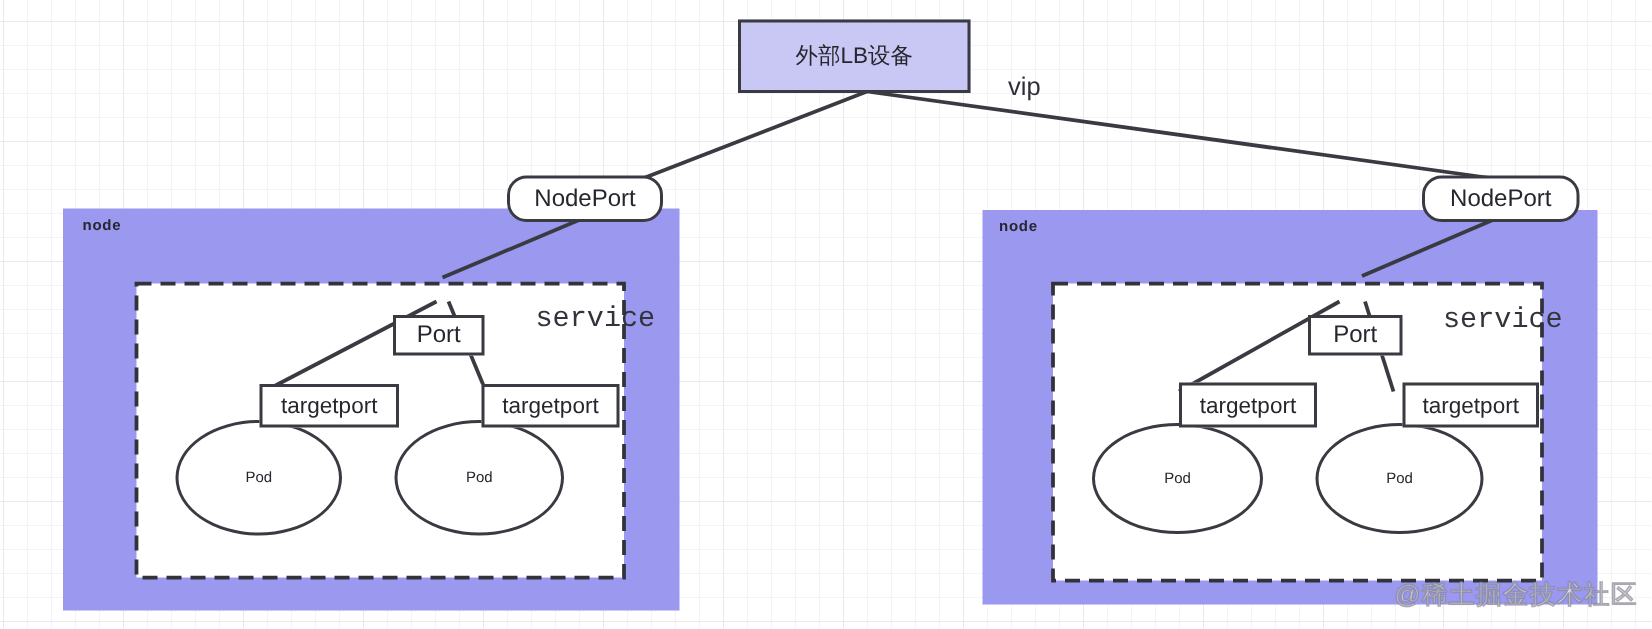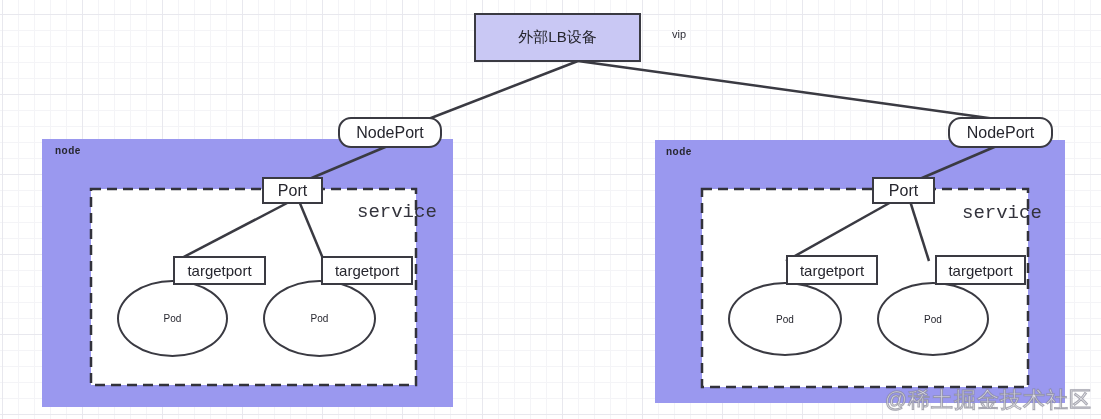"外部LB设备" div.shape { left: 474px -> 492px; width: 167px -> 155px }
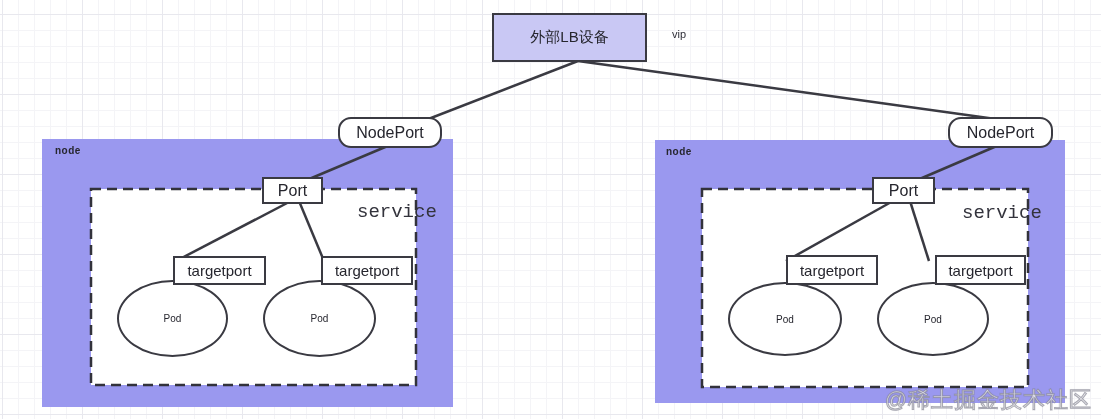"vip" .vip-label { font-size: 11px -> 17px; margin-top: none -> 20px }
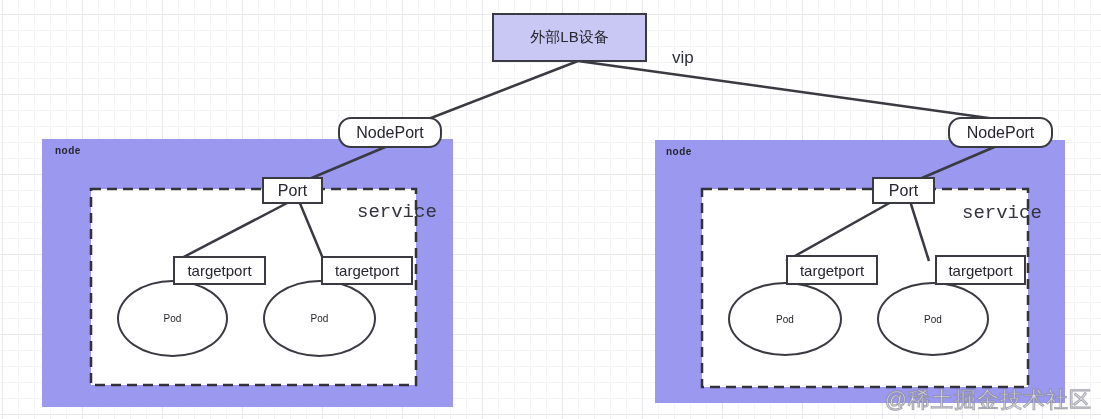"Port" .port-box { margin-top: none -> 33px }
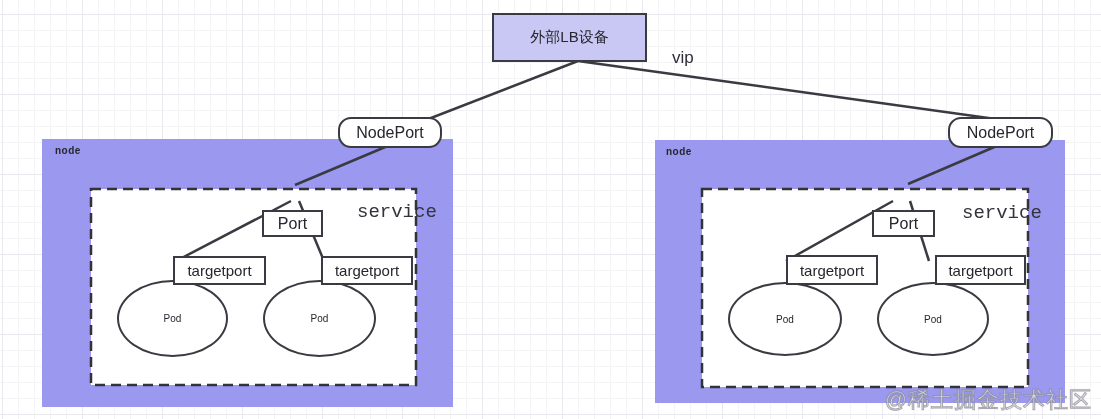"@稀土掘金技术社区" .watermark { font-size: 22px -> 17px }
